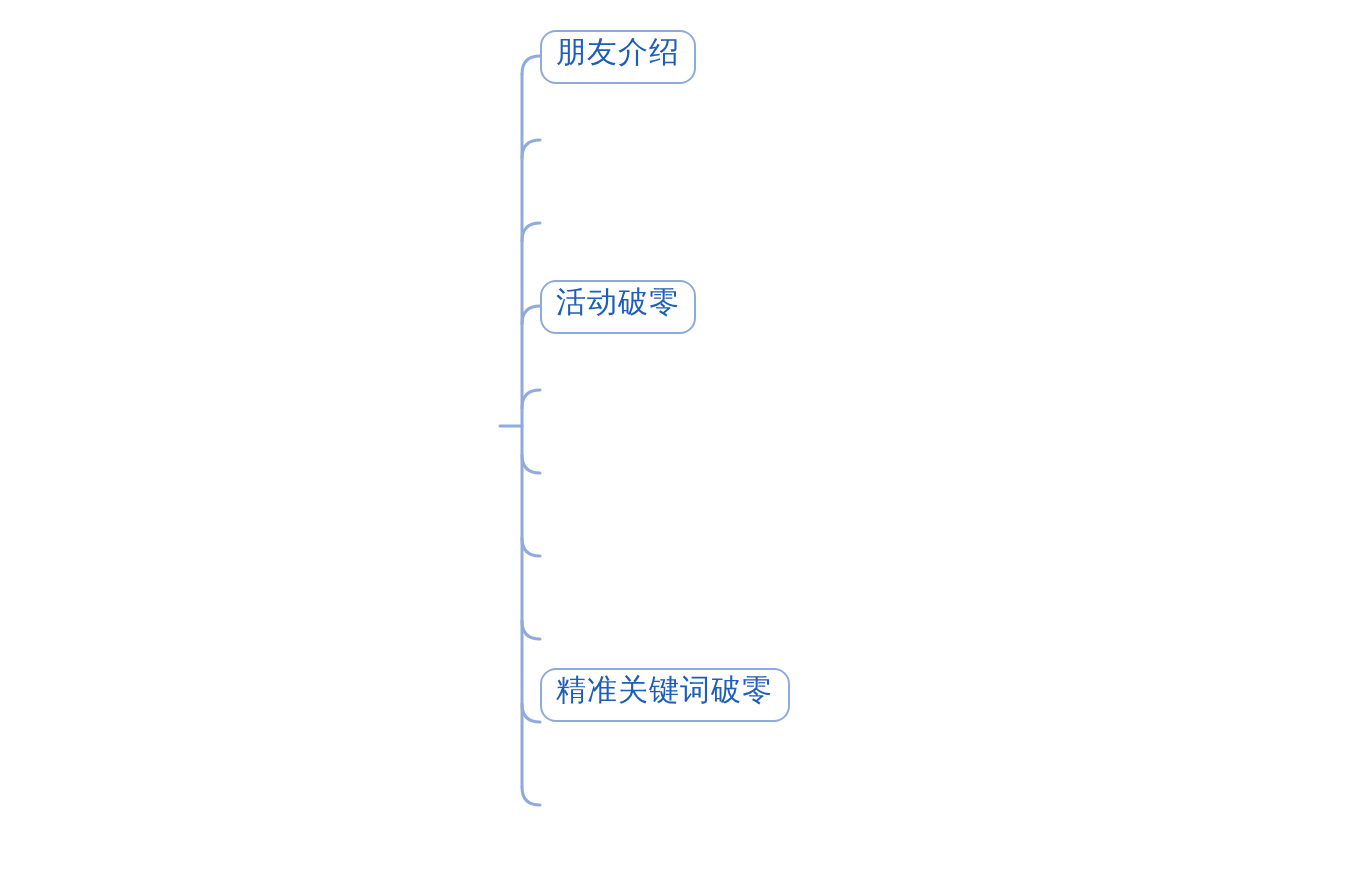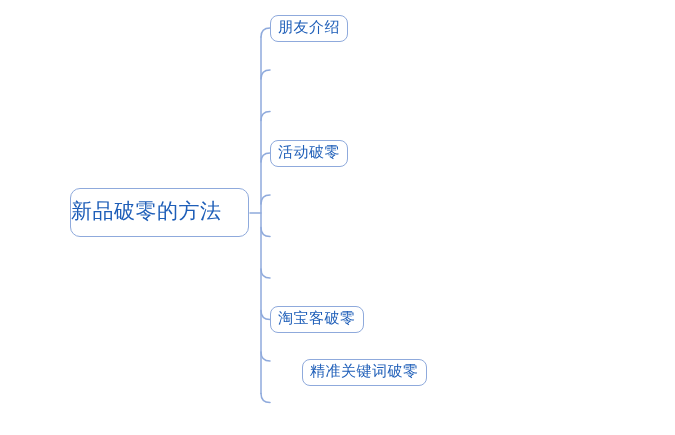"朋友介绍" .node { text-align: none -> center }
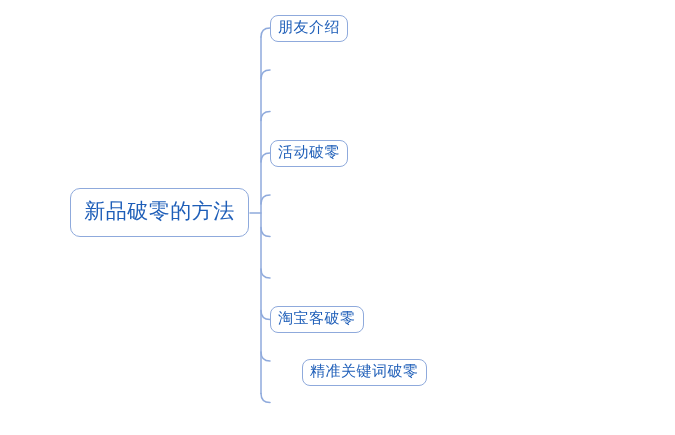"新品破零的方法" div.node { html: <div>新品破零的方法</div> -> none }
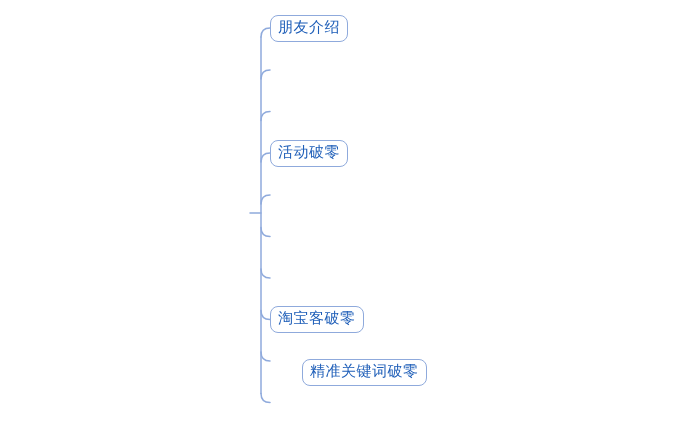"淘宝客破零" div.node { html: <div>淘宝客破零</div> -> none }
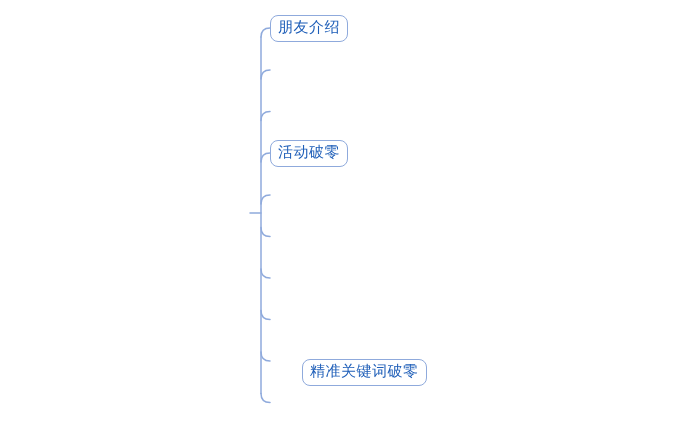"精准关键词破零" .child-8 { margin-left: 32px -> none; top: 359px -> 334px }
